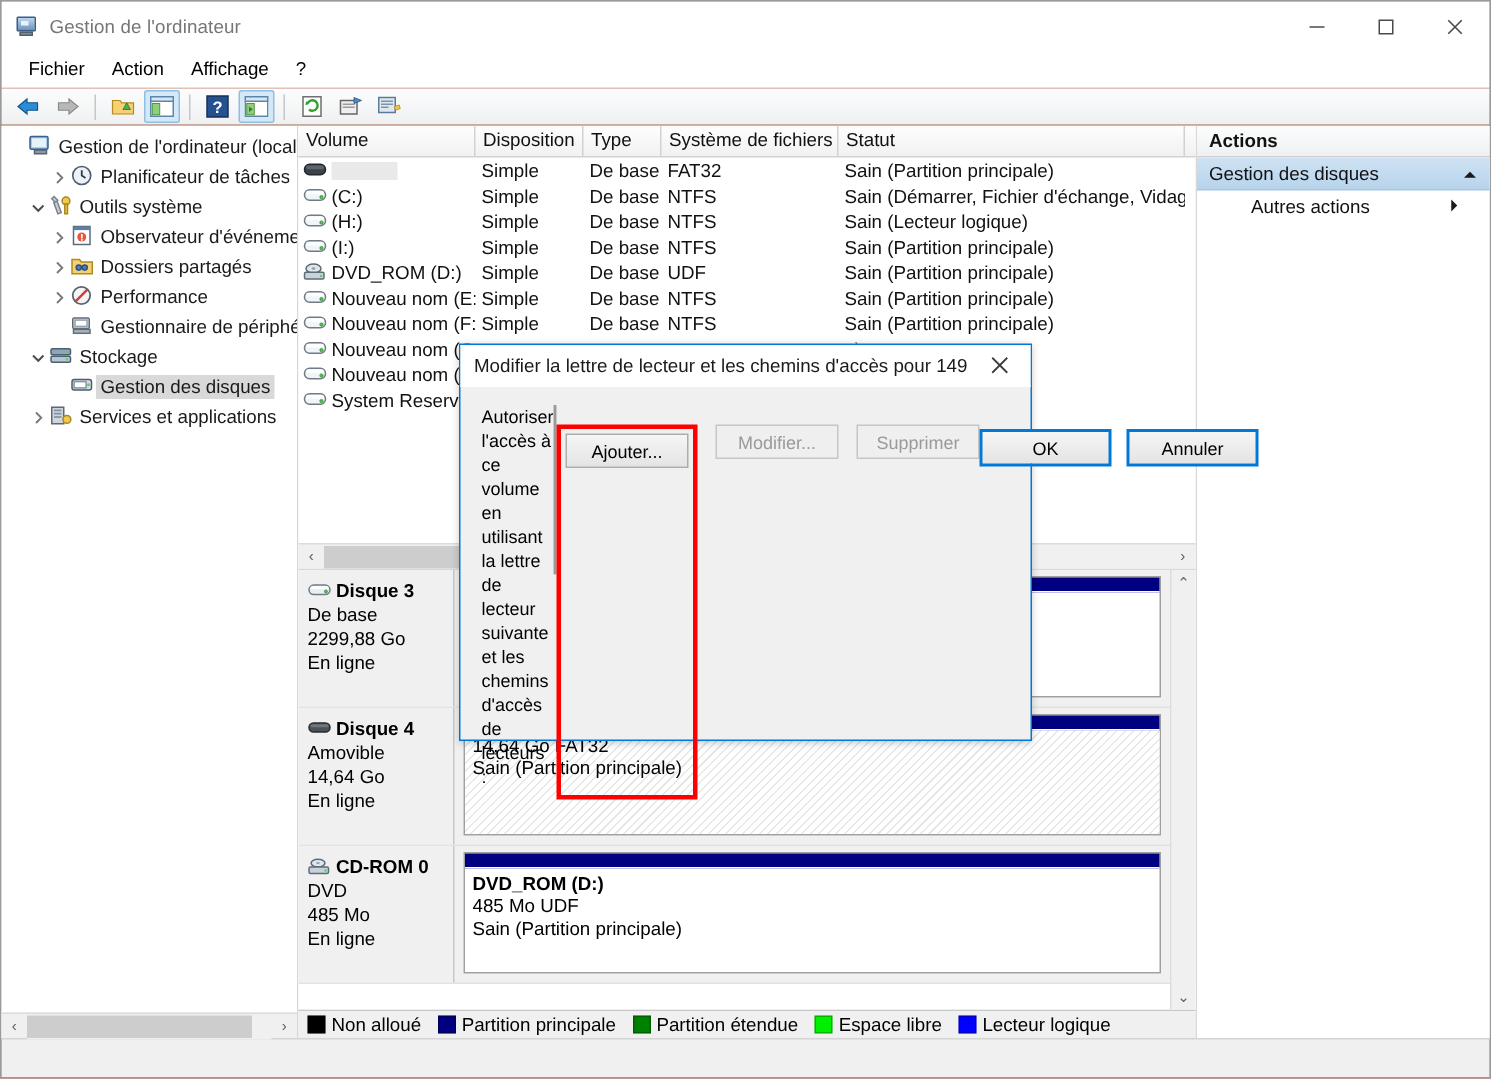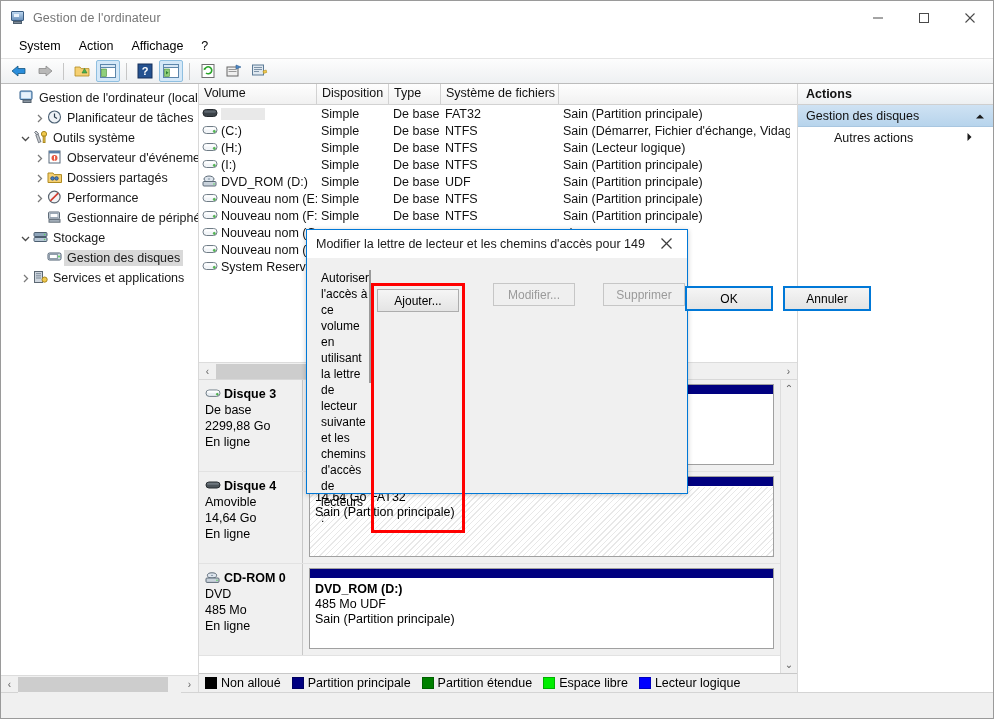"System" div.mi { text: System -> Fichier }
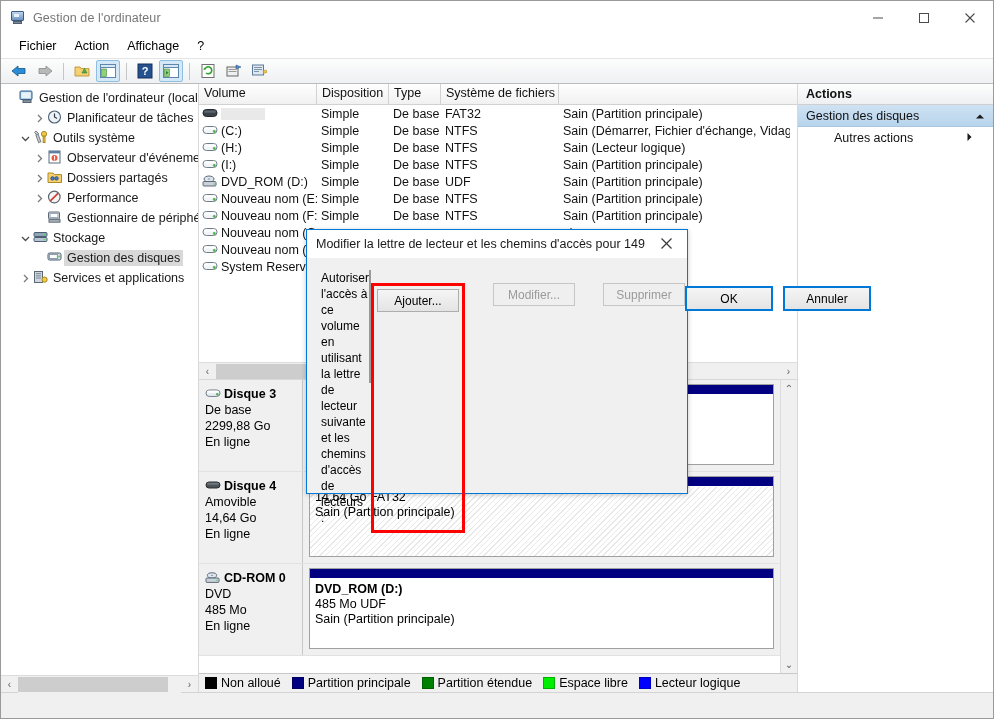"Statut" div.hc { html: none -> <div>Statut</div> }
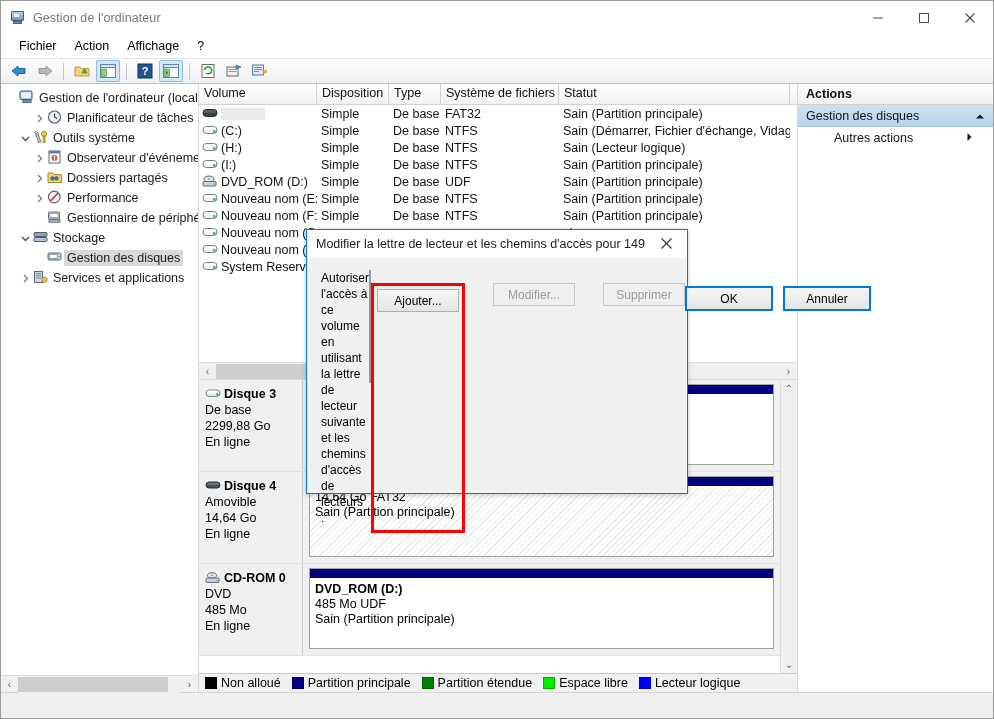"Ajouter..." .dlg-btnrow { gap: 28px -> 12px }
